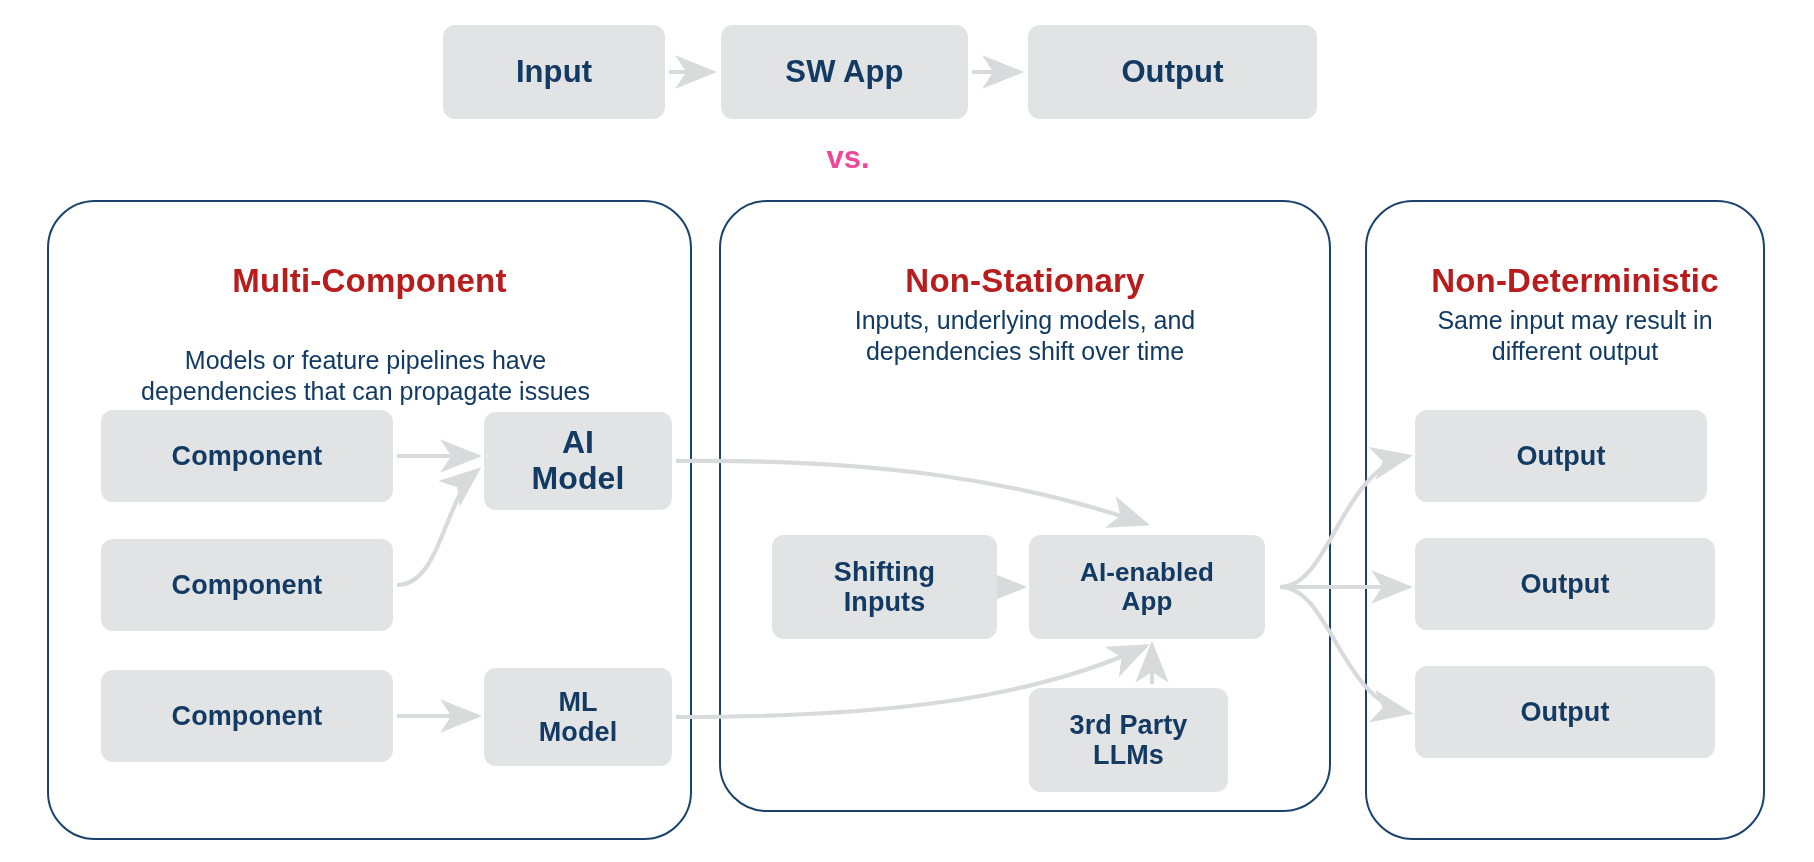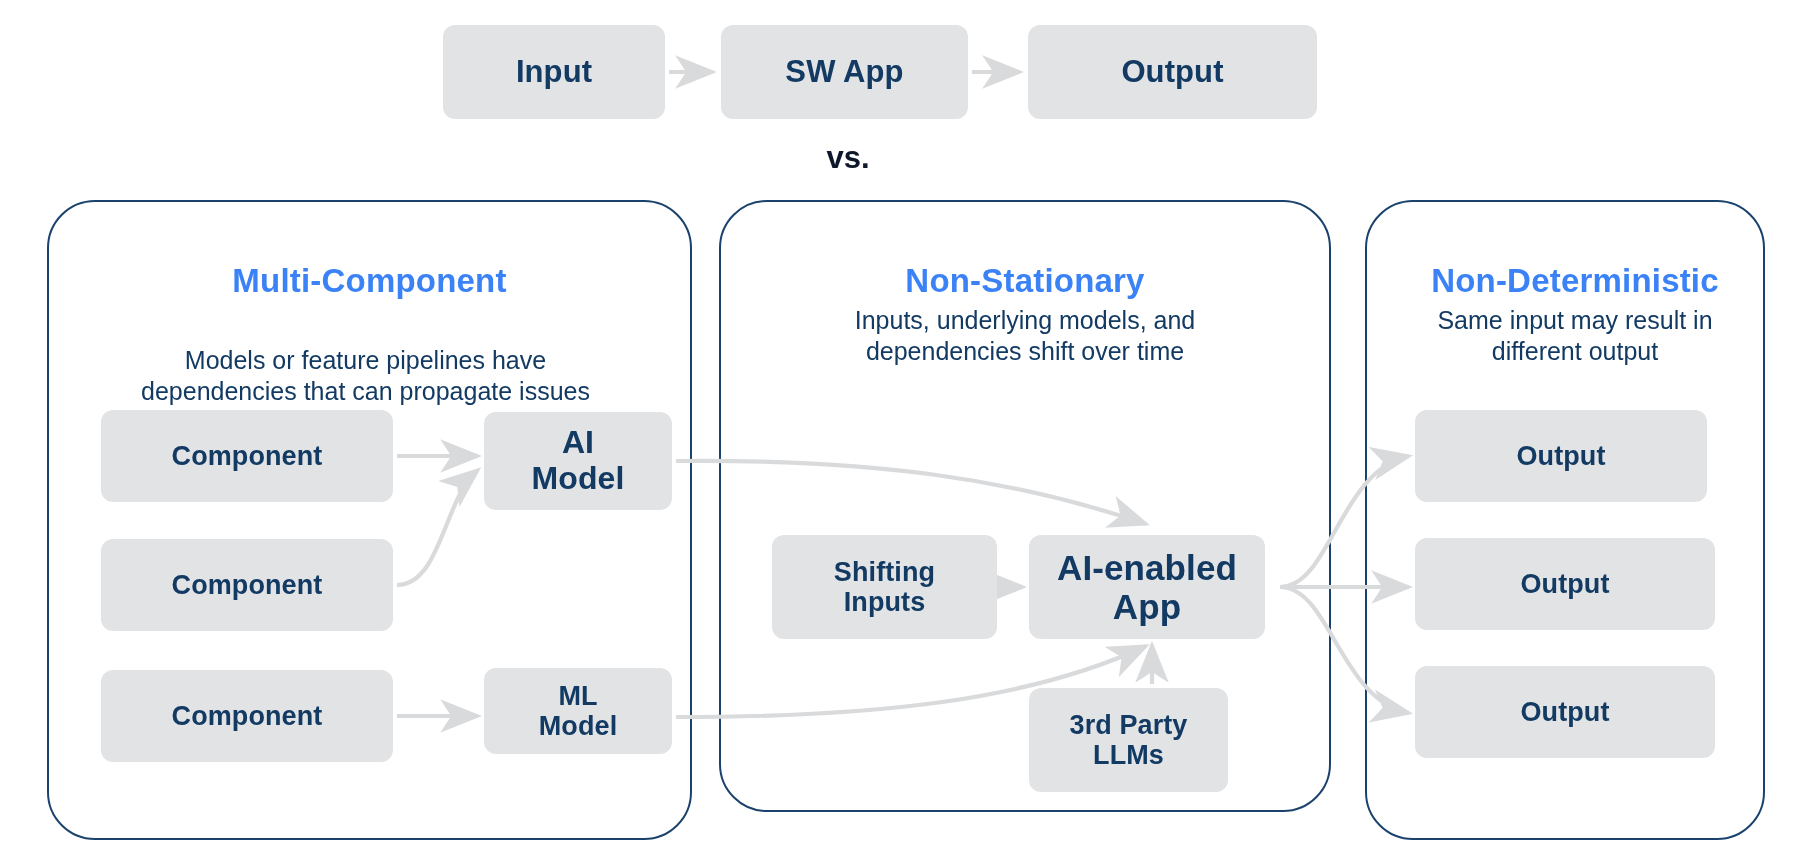"vs." #vs { color: #0f172a -> #ec4899 }
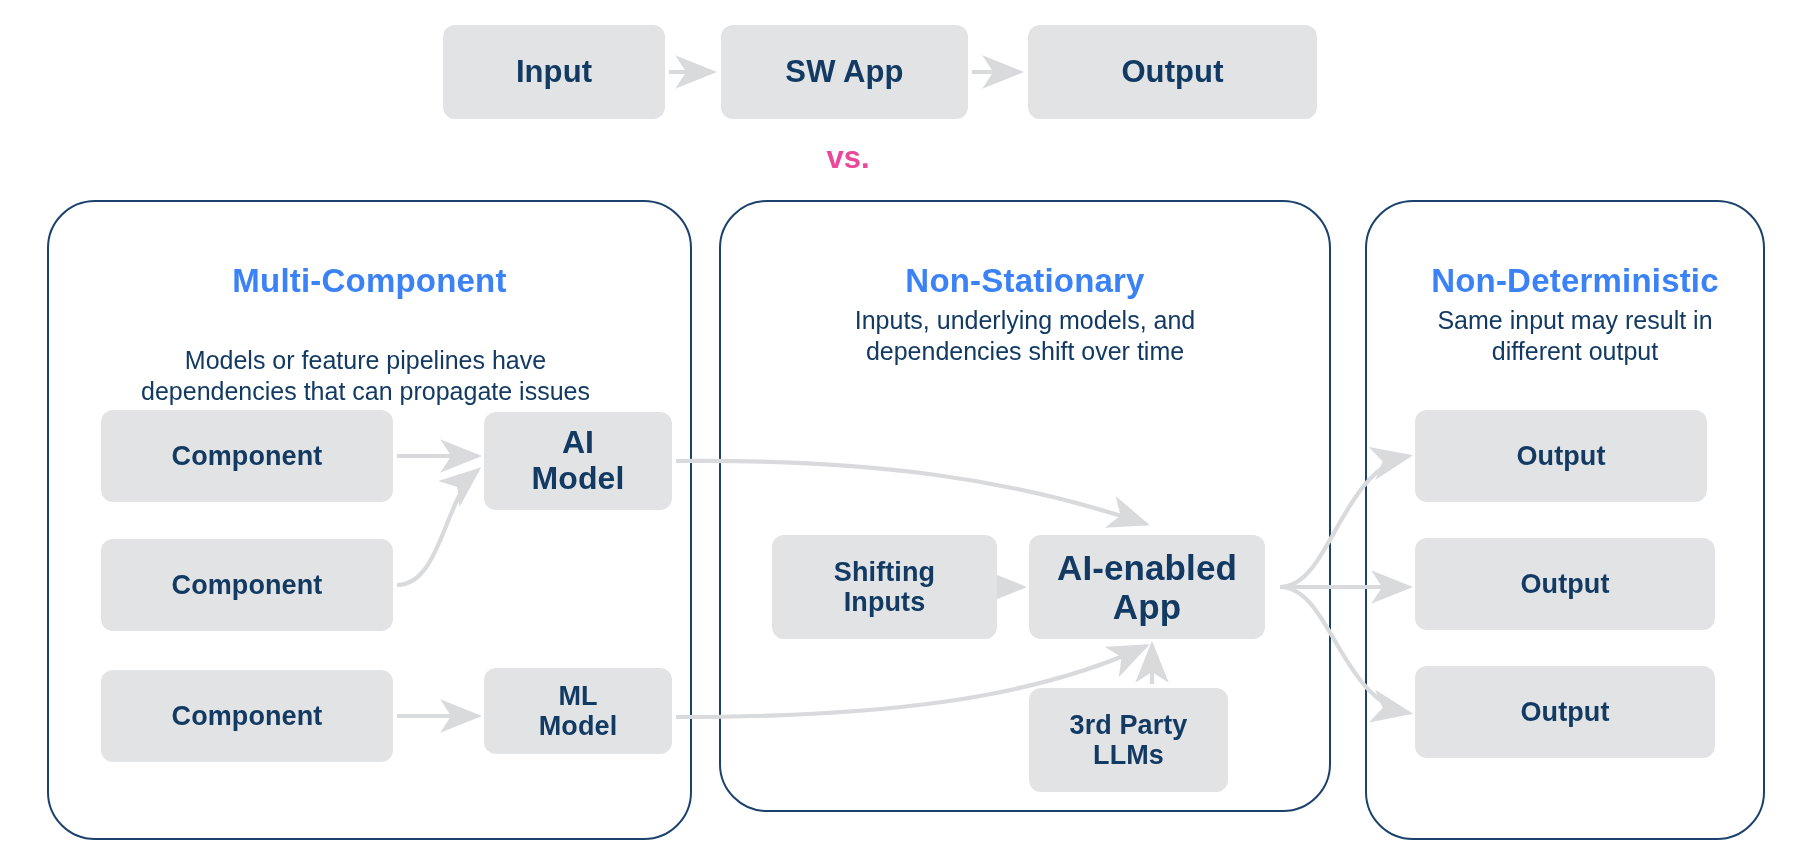"Multi-Component" .p-title { color: #3b82f6 -> #b91c1c }
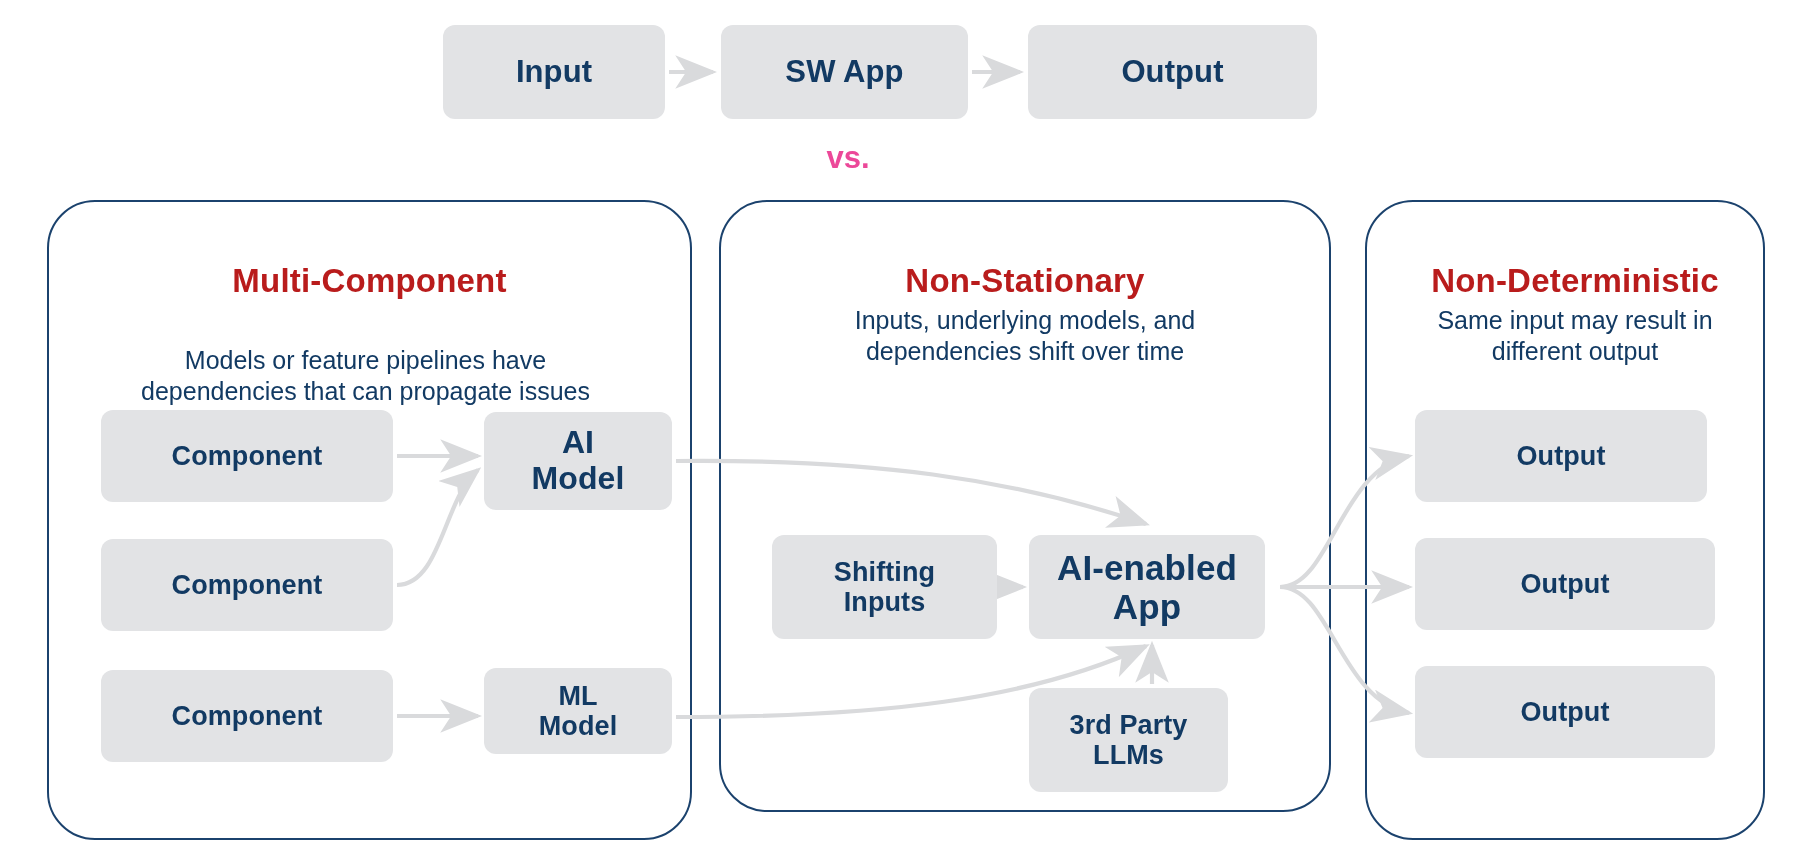"AI-enabled" #ns-app { font-size: 35px -> 26px }
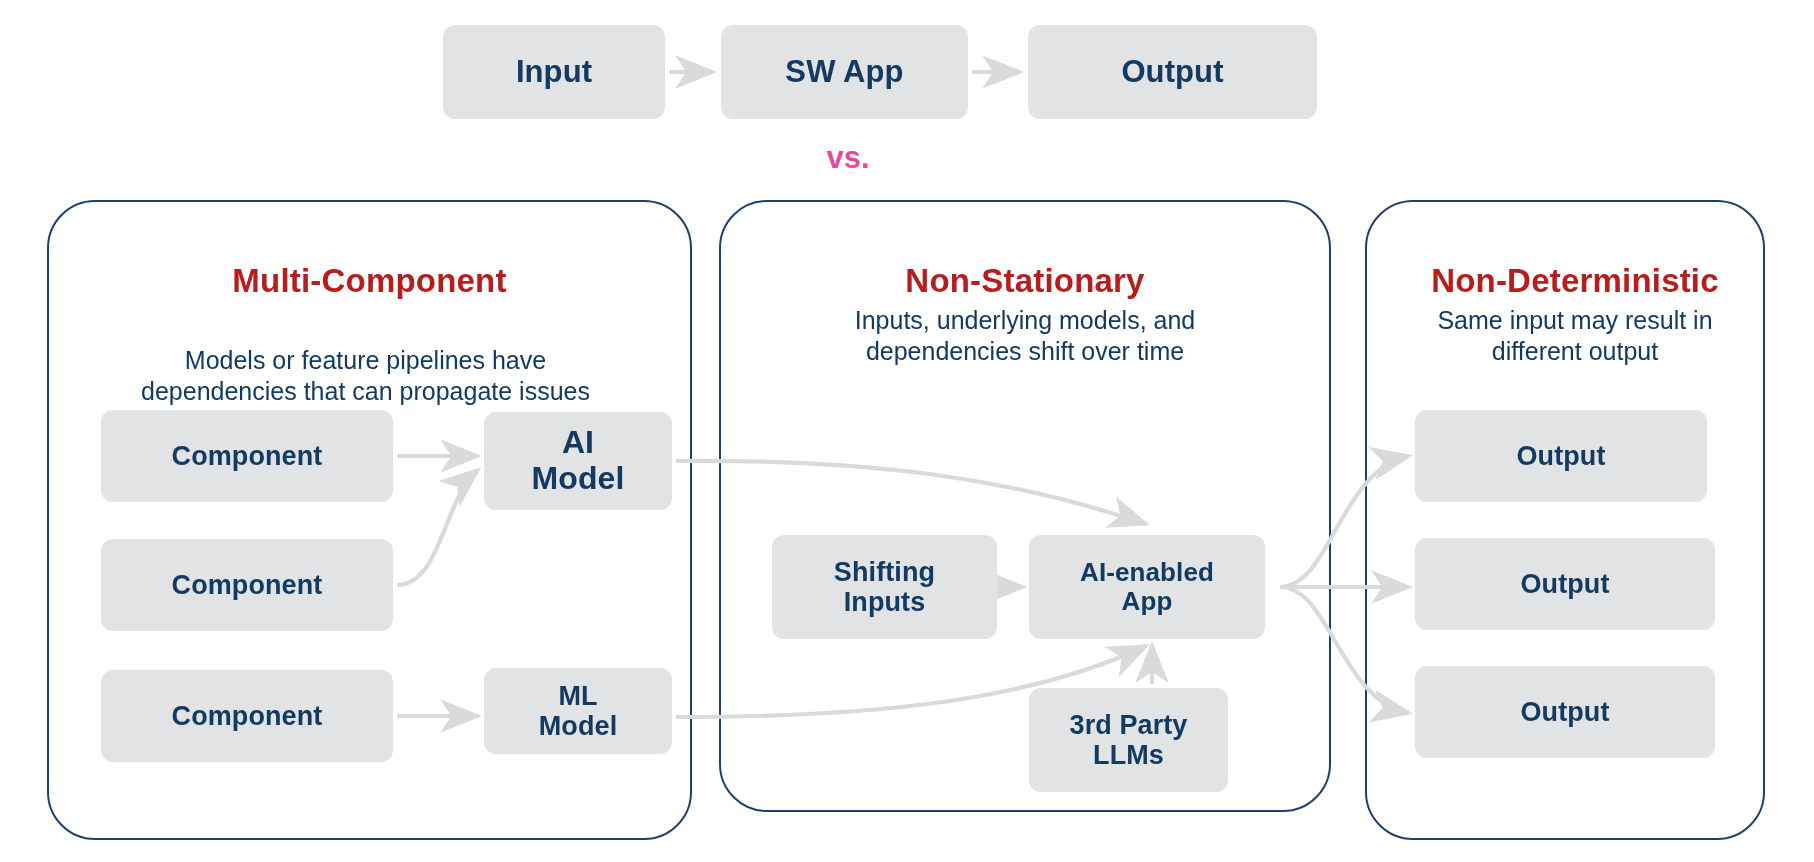"ML" #mc-ml { height: 86px -> 98px }
